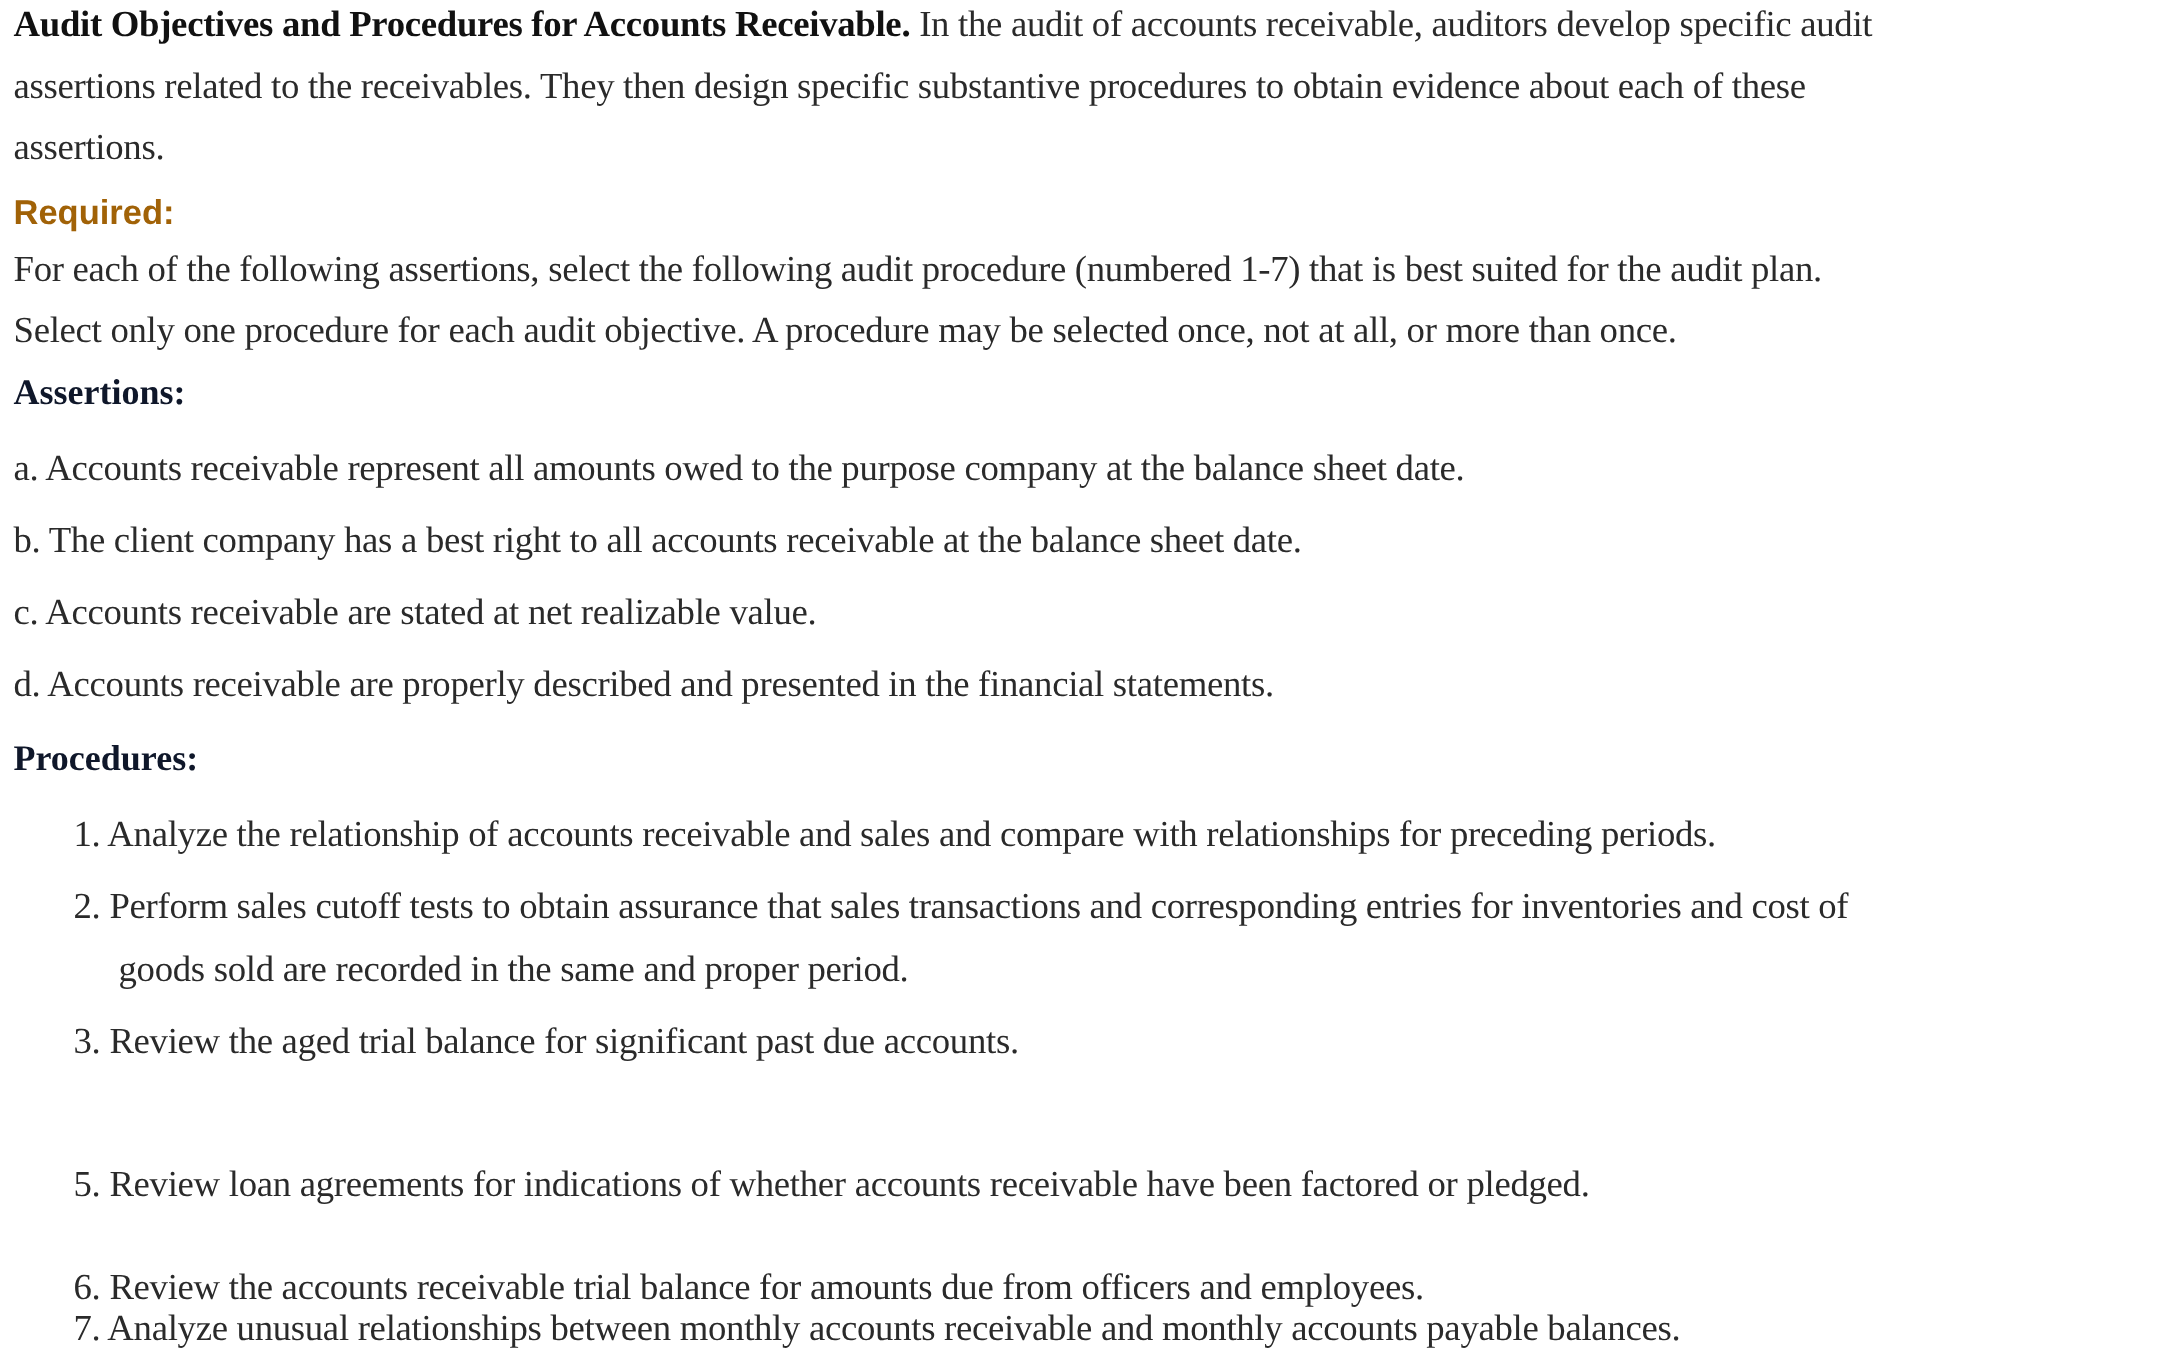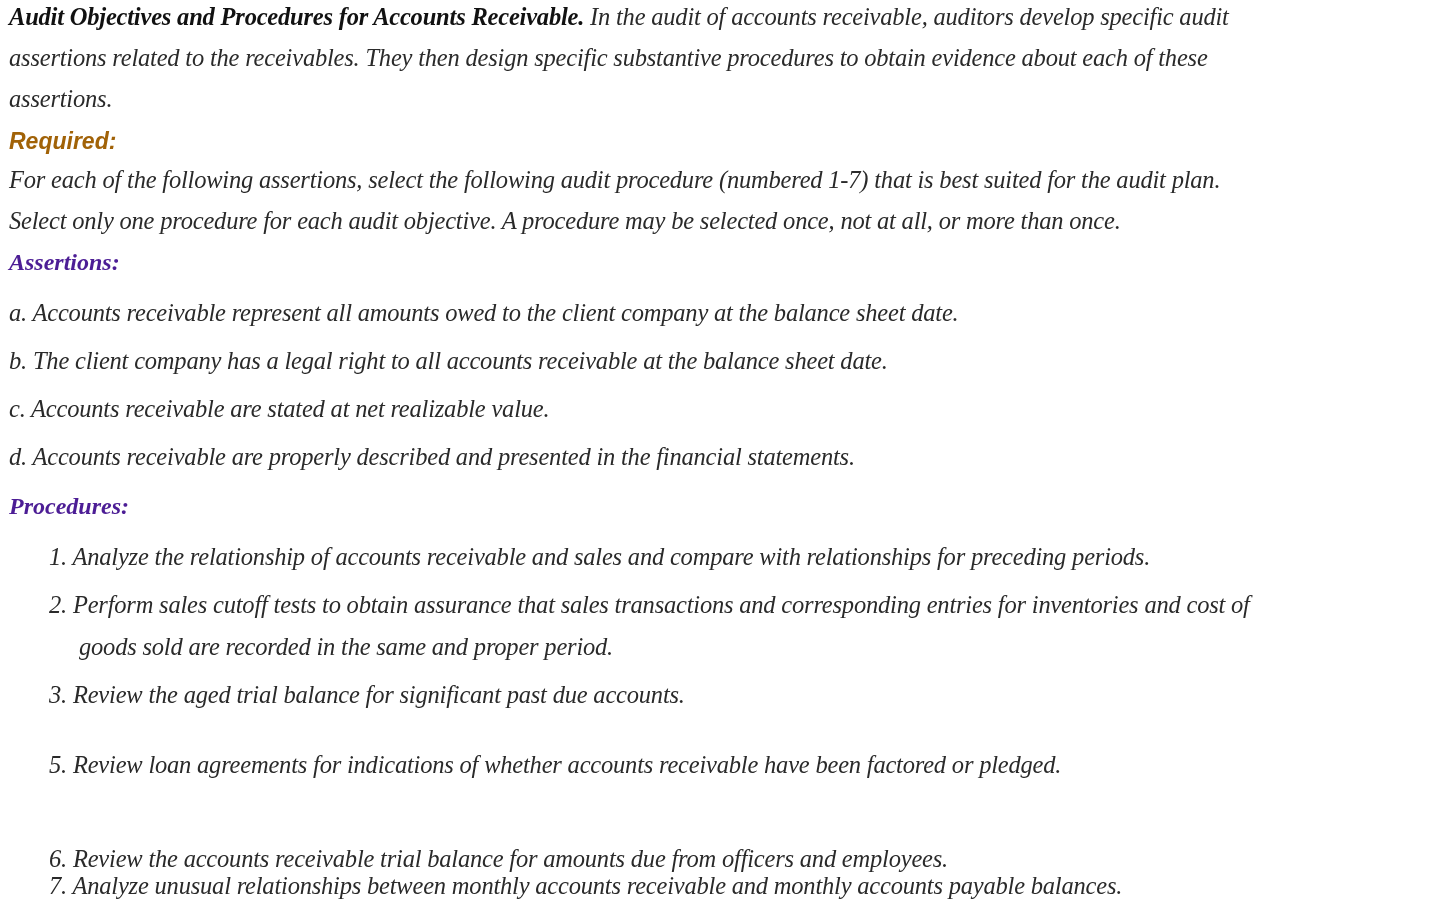"Audit Objectives and Procedures for" .page { font-style: italic -> none }
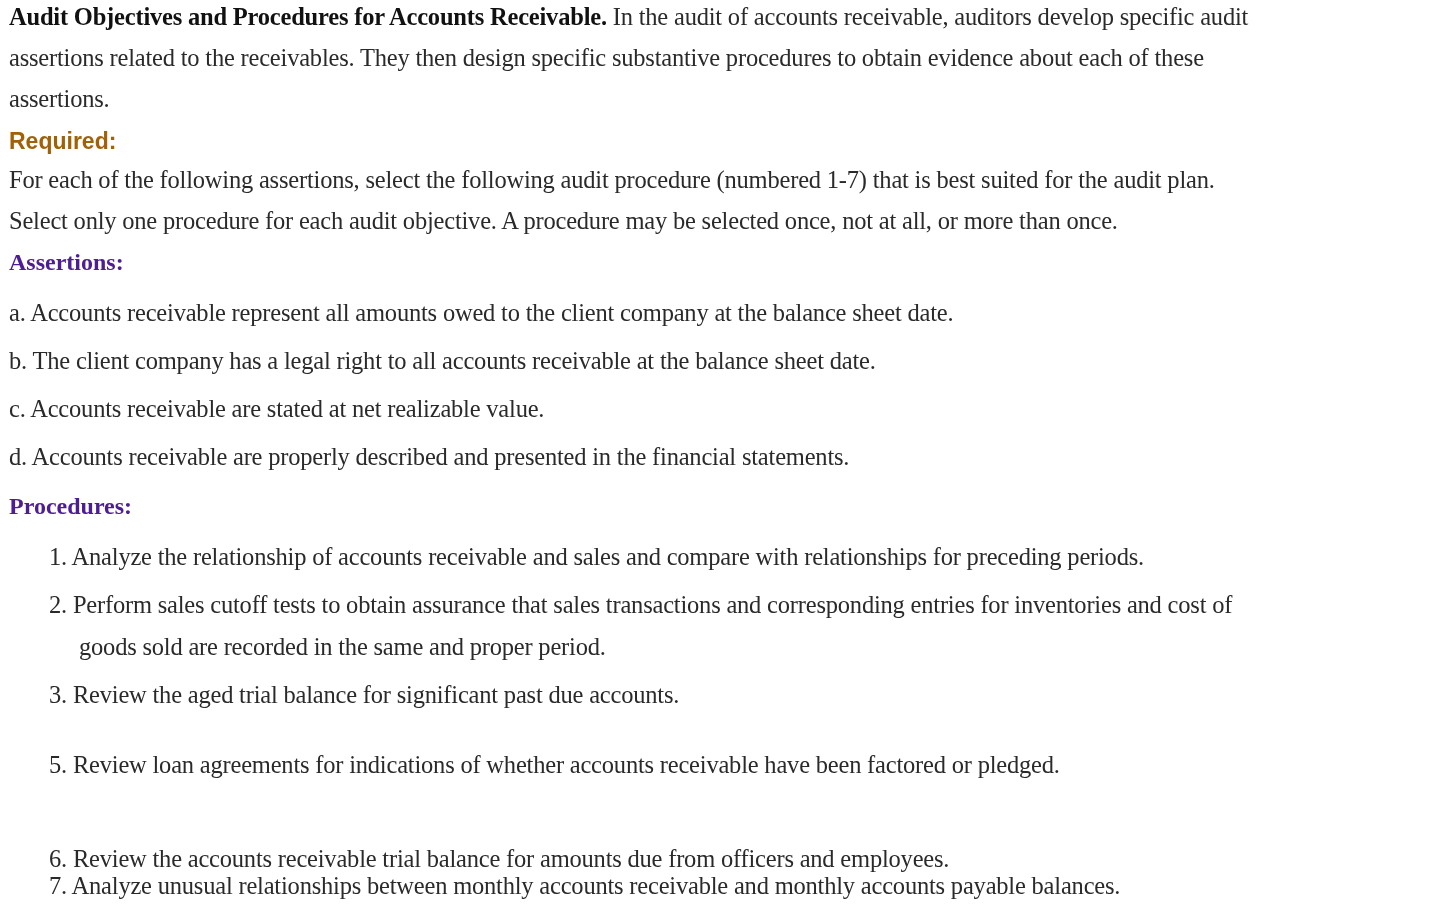"Assertions:" .heading { color: #4c1d95 -> #0f172a }
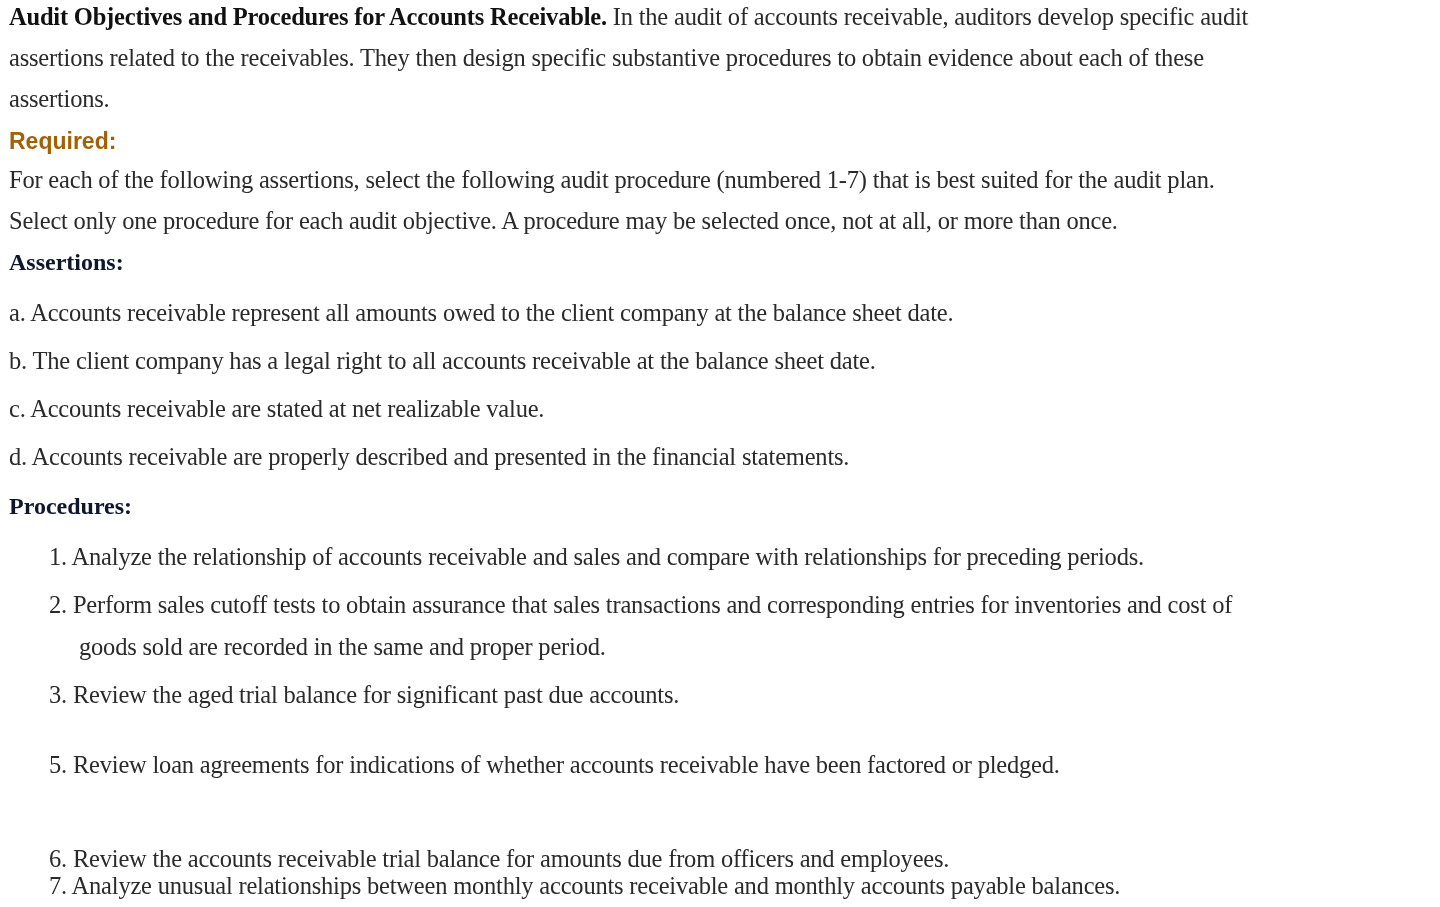"Accounts receivable represent all" span { text: client -> purpose }
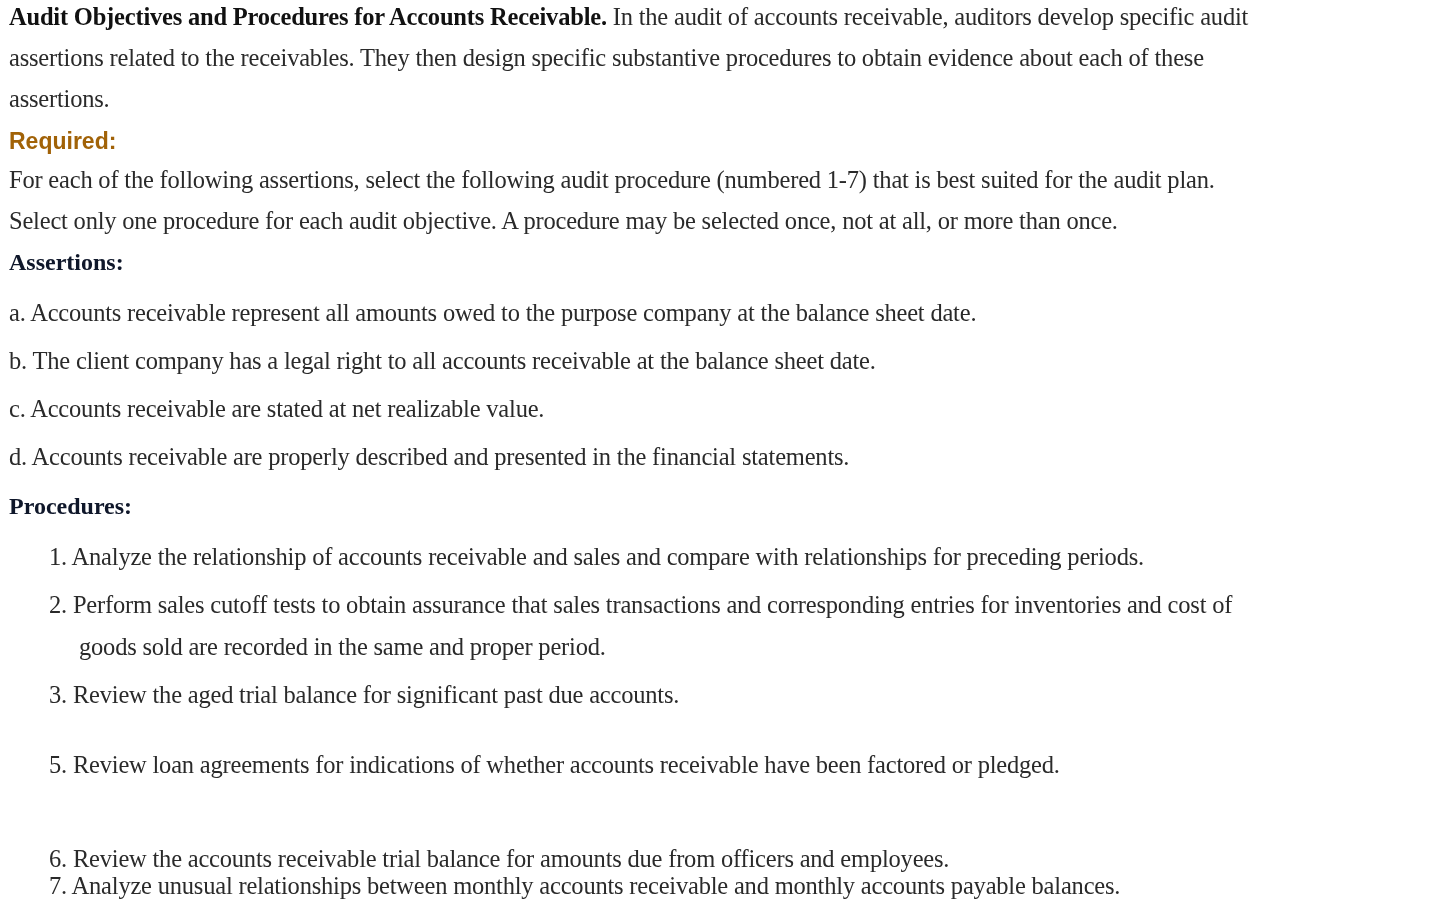"The client company has a" span { text: legal -> best }
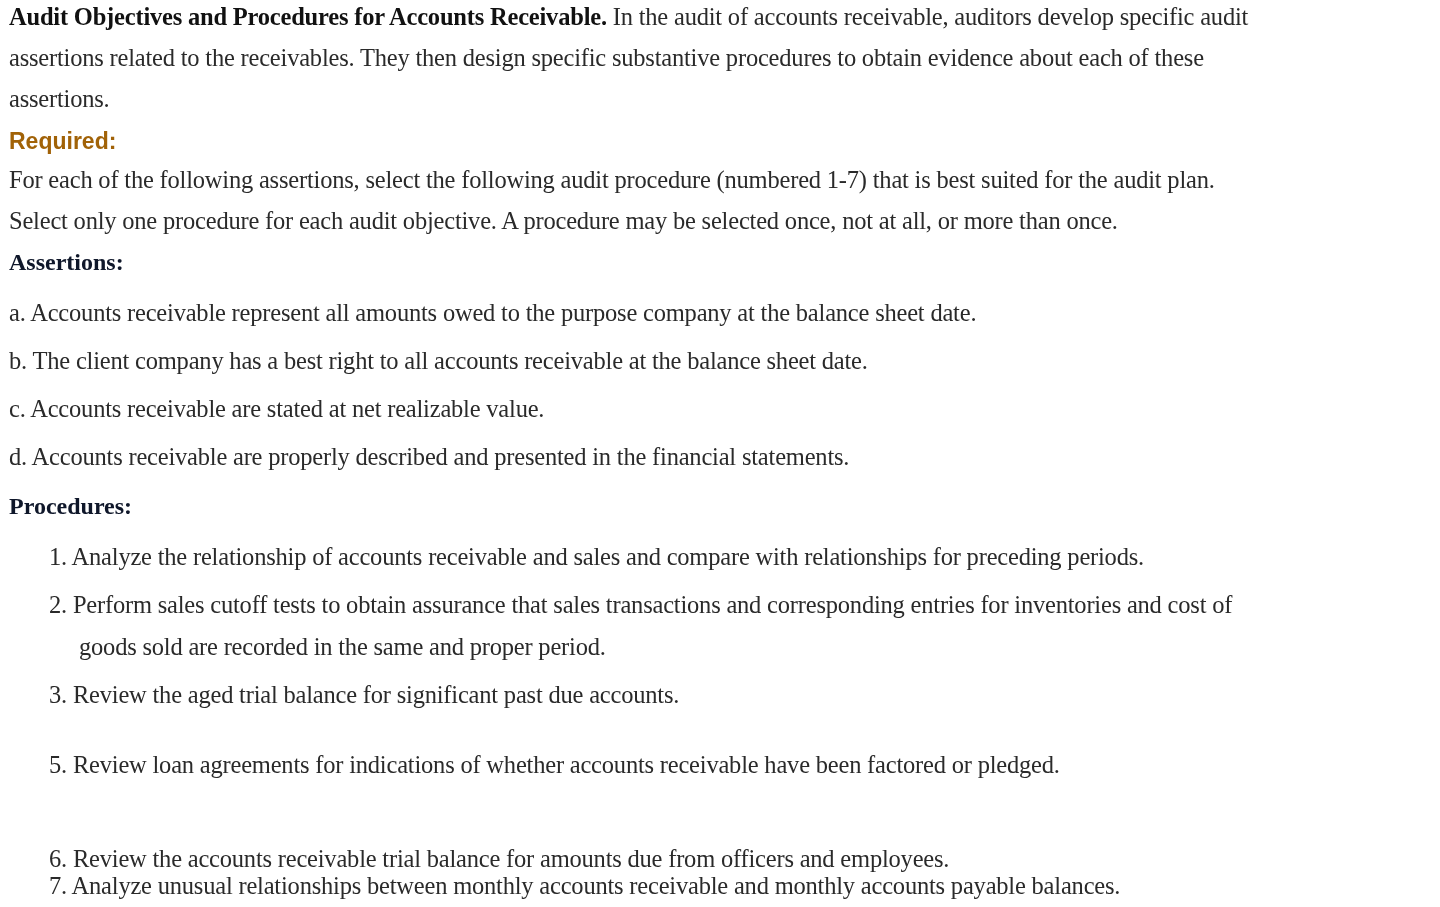"5. Review loan agreements for" div.line { top: 748px -> 773px }
